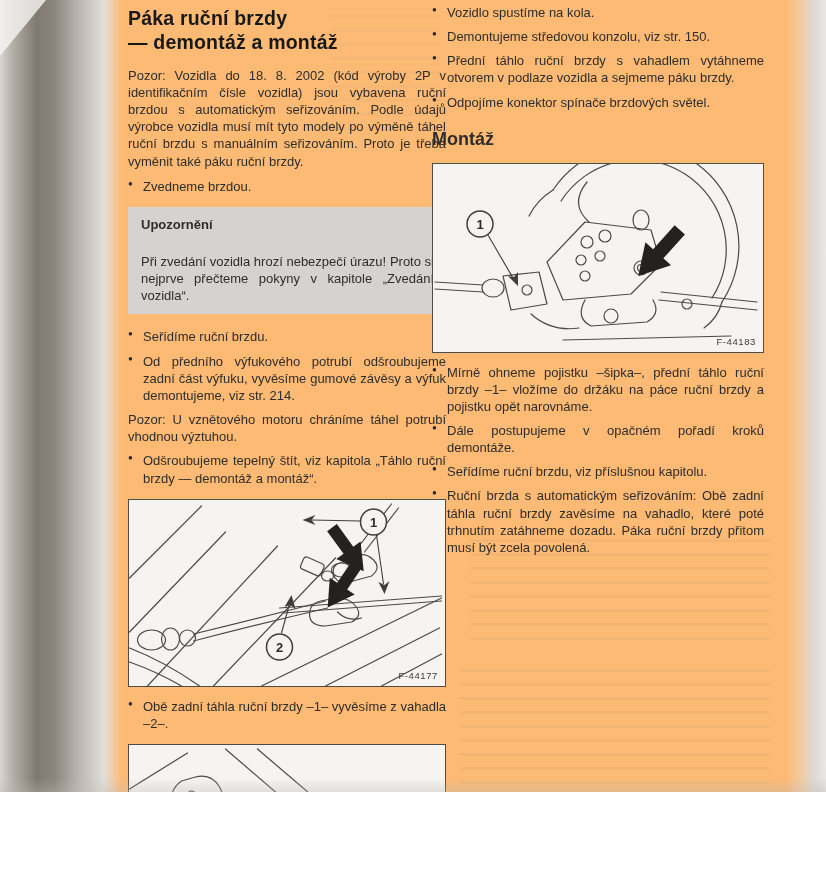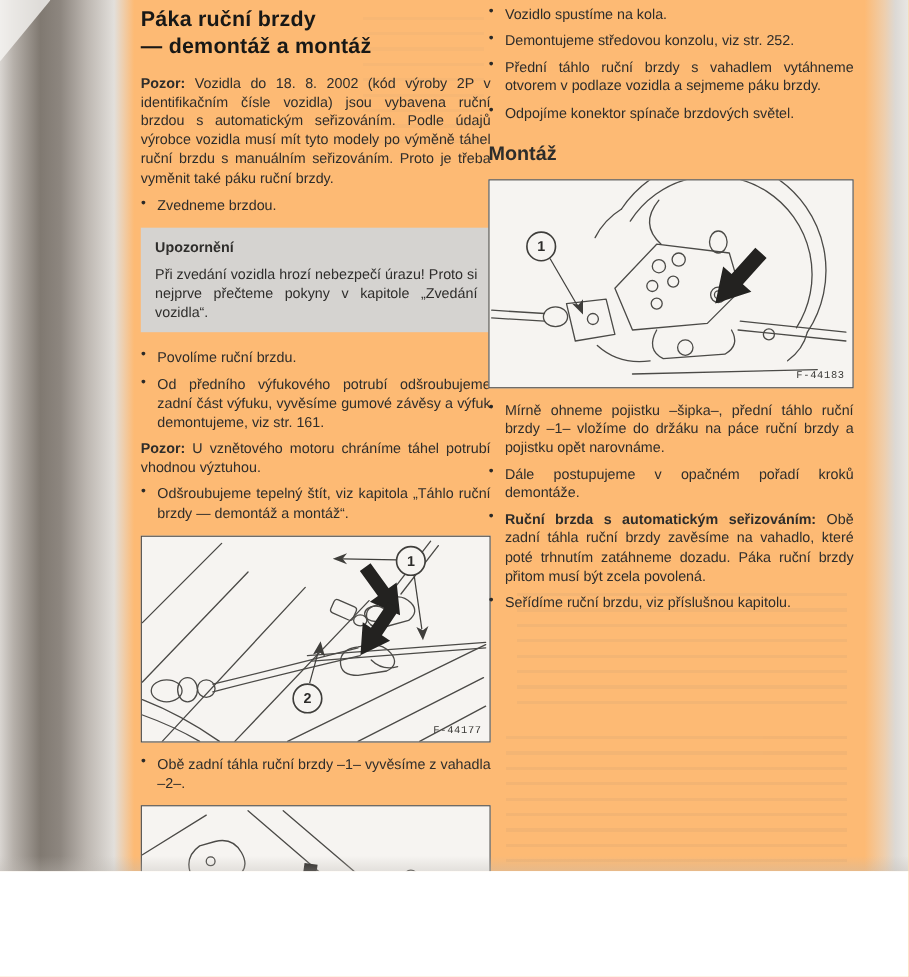"Vozidlo spustíme na kola." .col-right { left: 444px -> 432px }
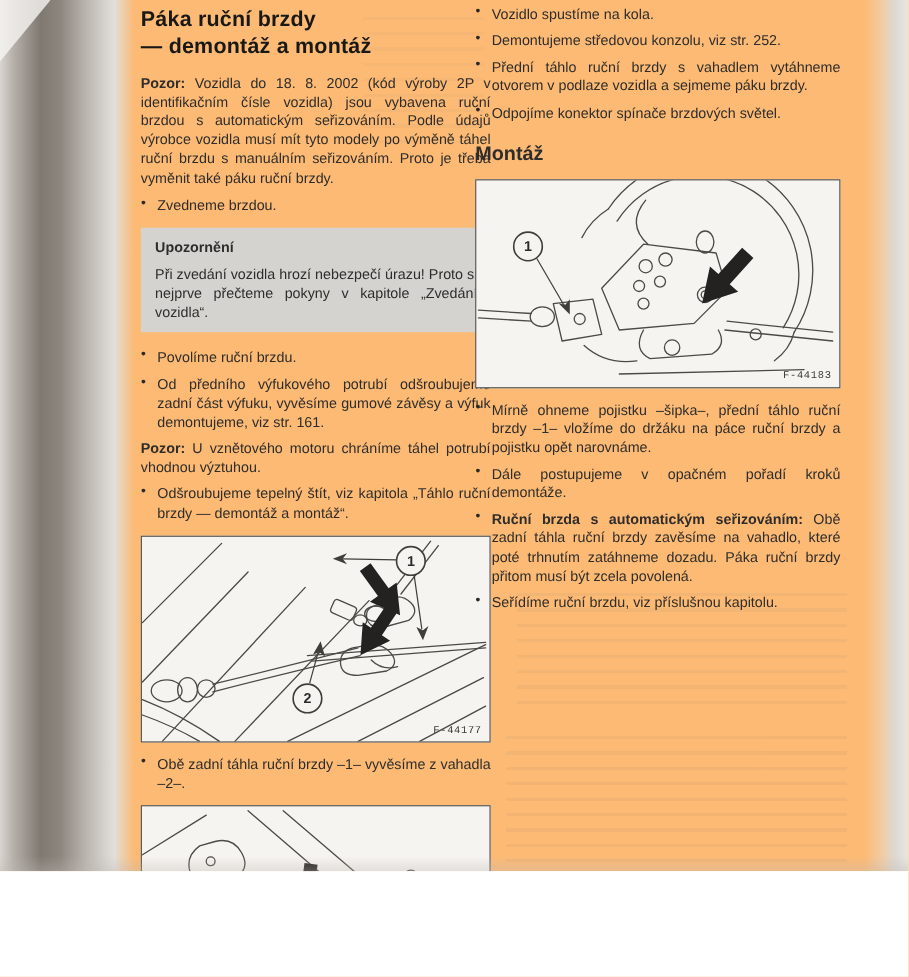"Demontujeme středovou konzolu, viz str." p.bullet { text: 252 -> 150 }
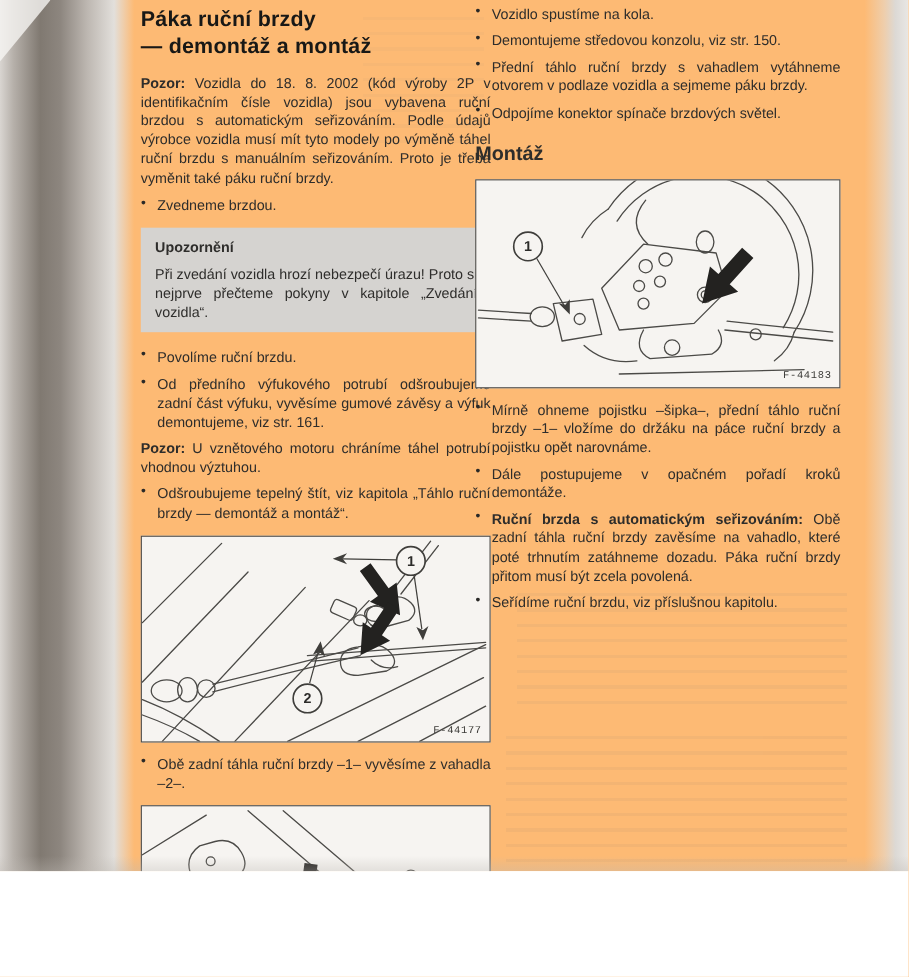"Pozor:" .bold { font-weight: bold -> normal }
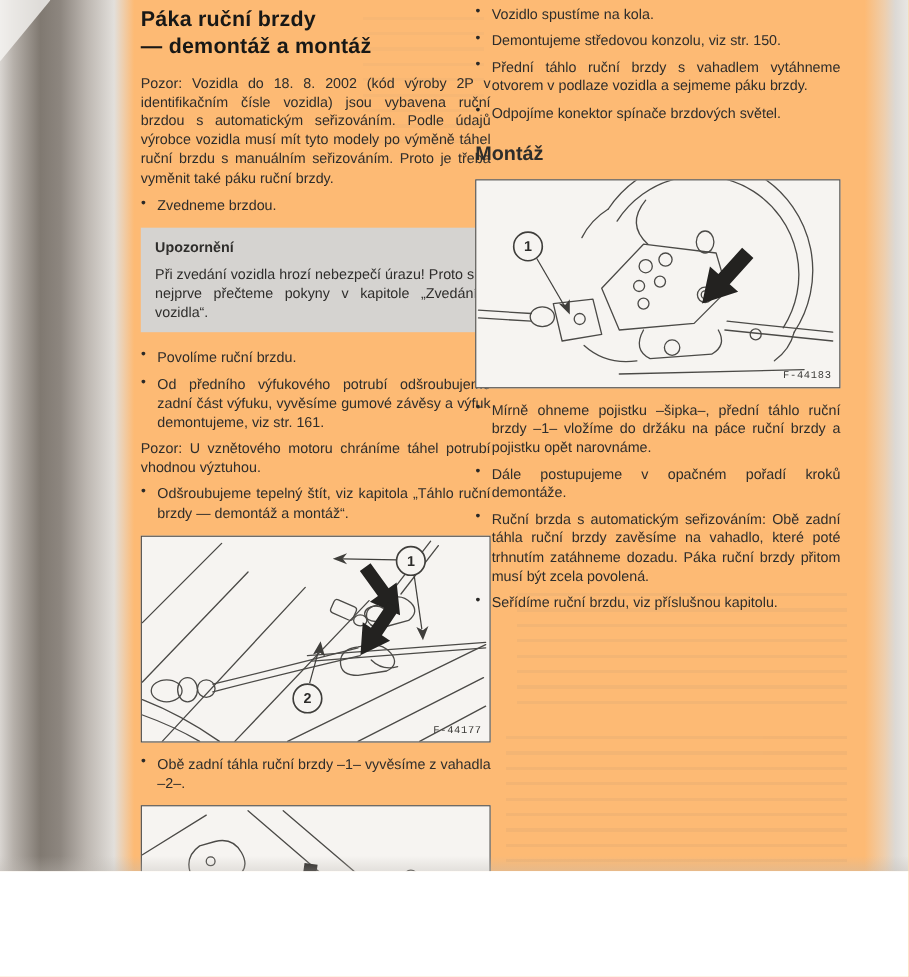"Upozornění" .warnbox .wtitle { margin: 0 0 8px 0 -> 0 0 20px 0 }
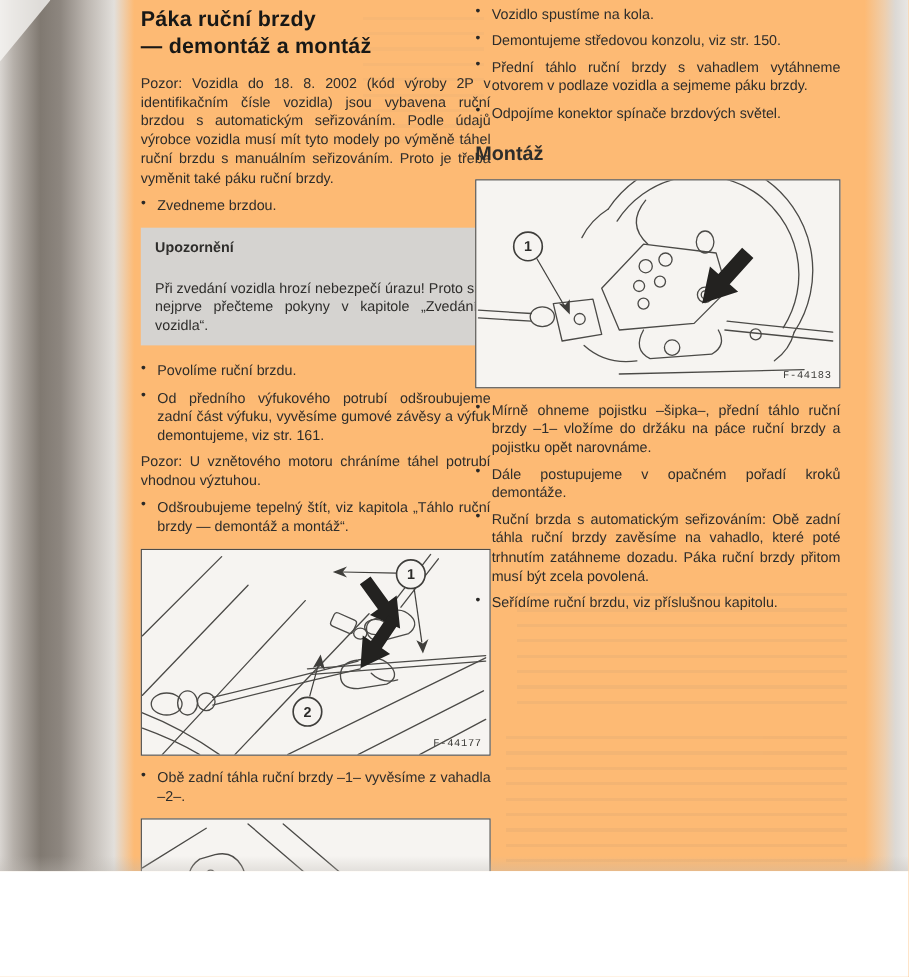"Povolíme ruční brzdu." p.bullet { text: Povolíme -> Seřídíme }
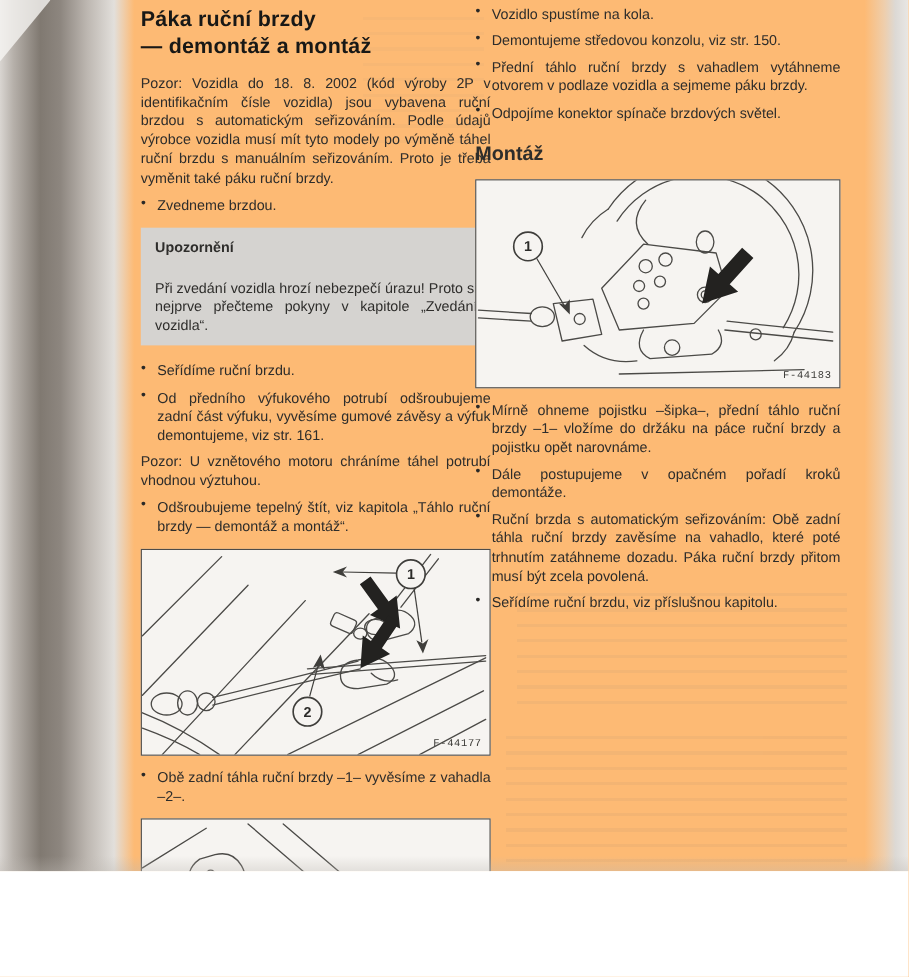"F-44183" .lbl-right { font-family: Liberation Mono, monospace -> none }
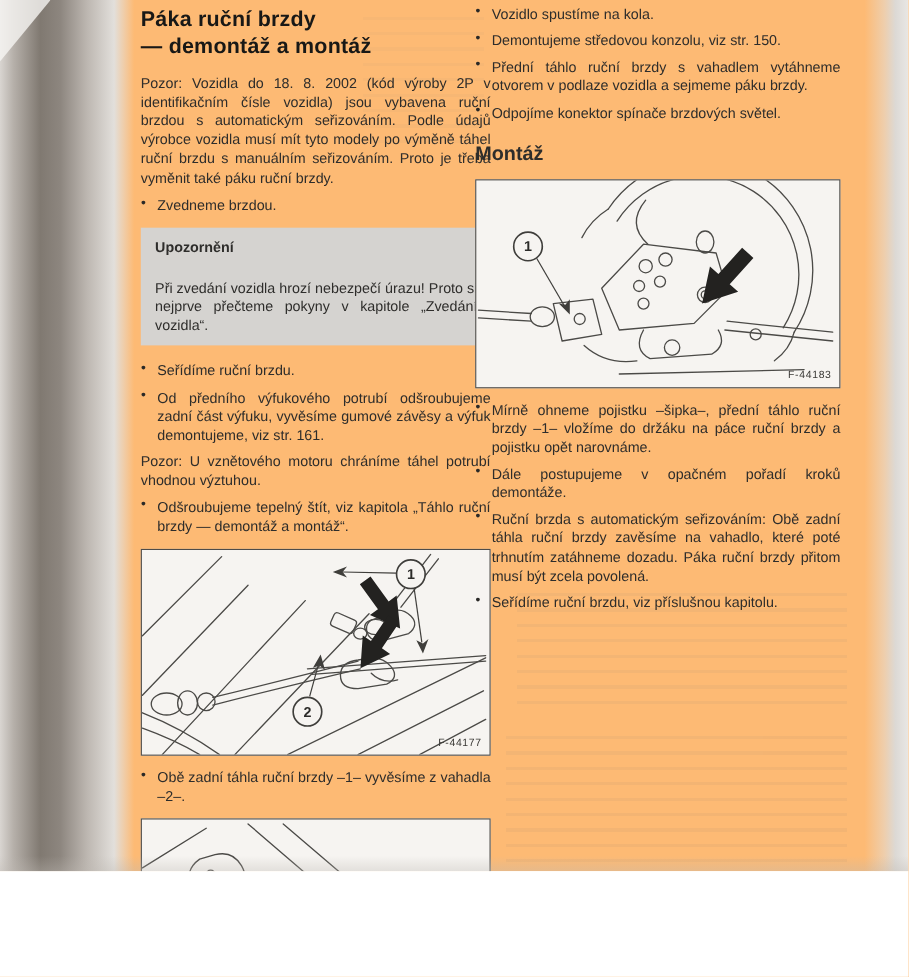"Od předního výfukového potrubí" p.bullet { text: 161 -> 214 }
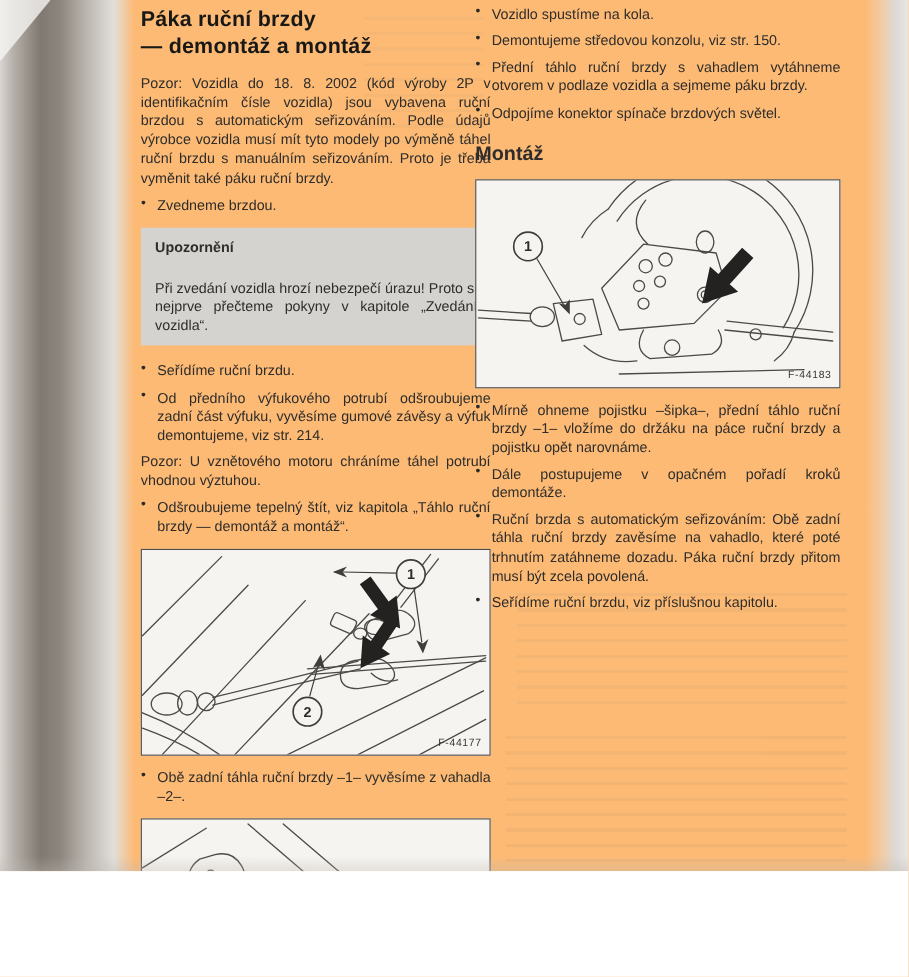"Ruční brzda s automatickým seřizováním:" p.bullet { order: before "Seřídíme ruční brzdu, viz příslušnou" -> after "Seřídíme ruční brzdu, viz příslušnou" }
